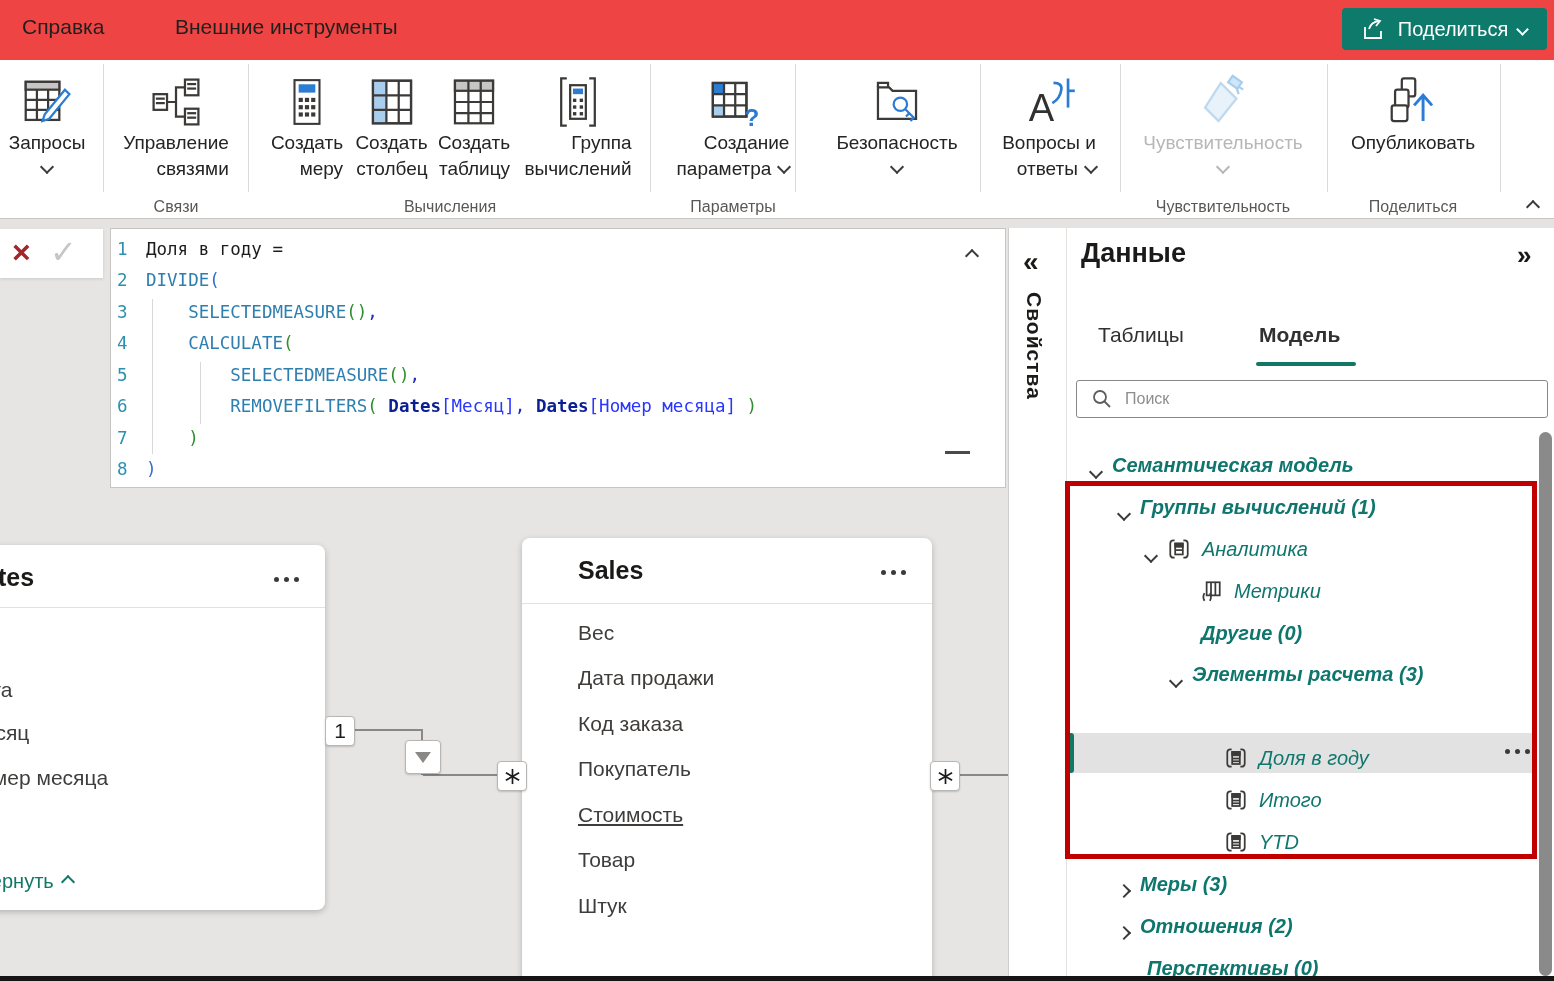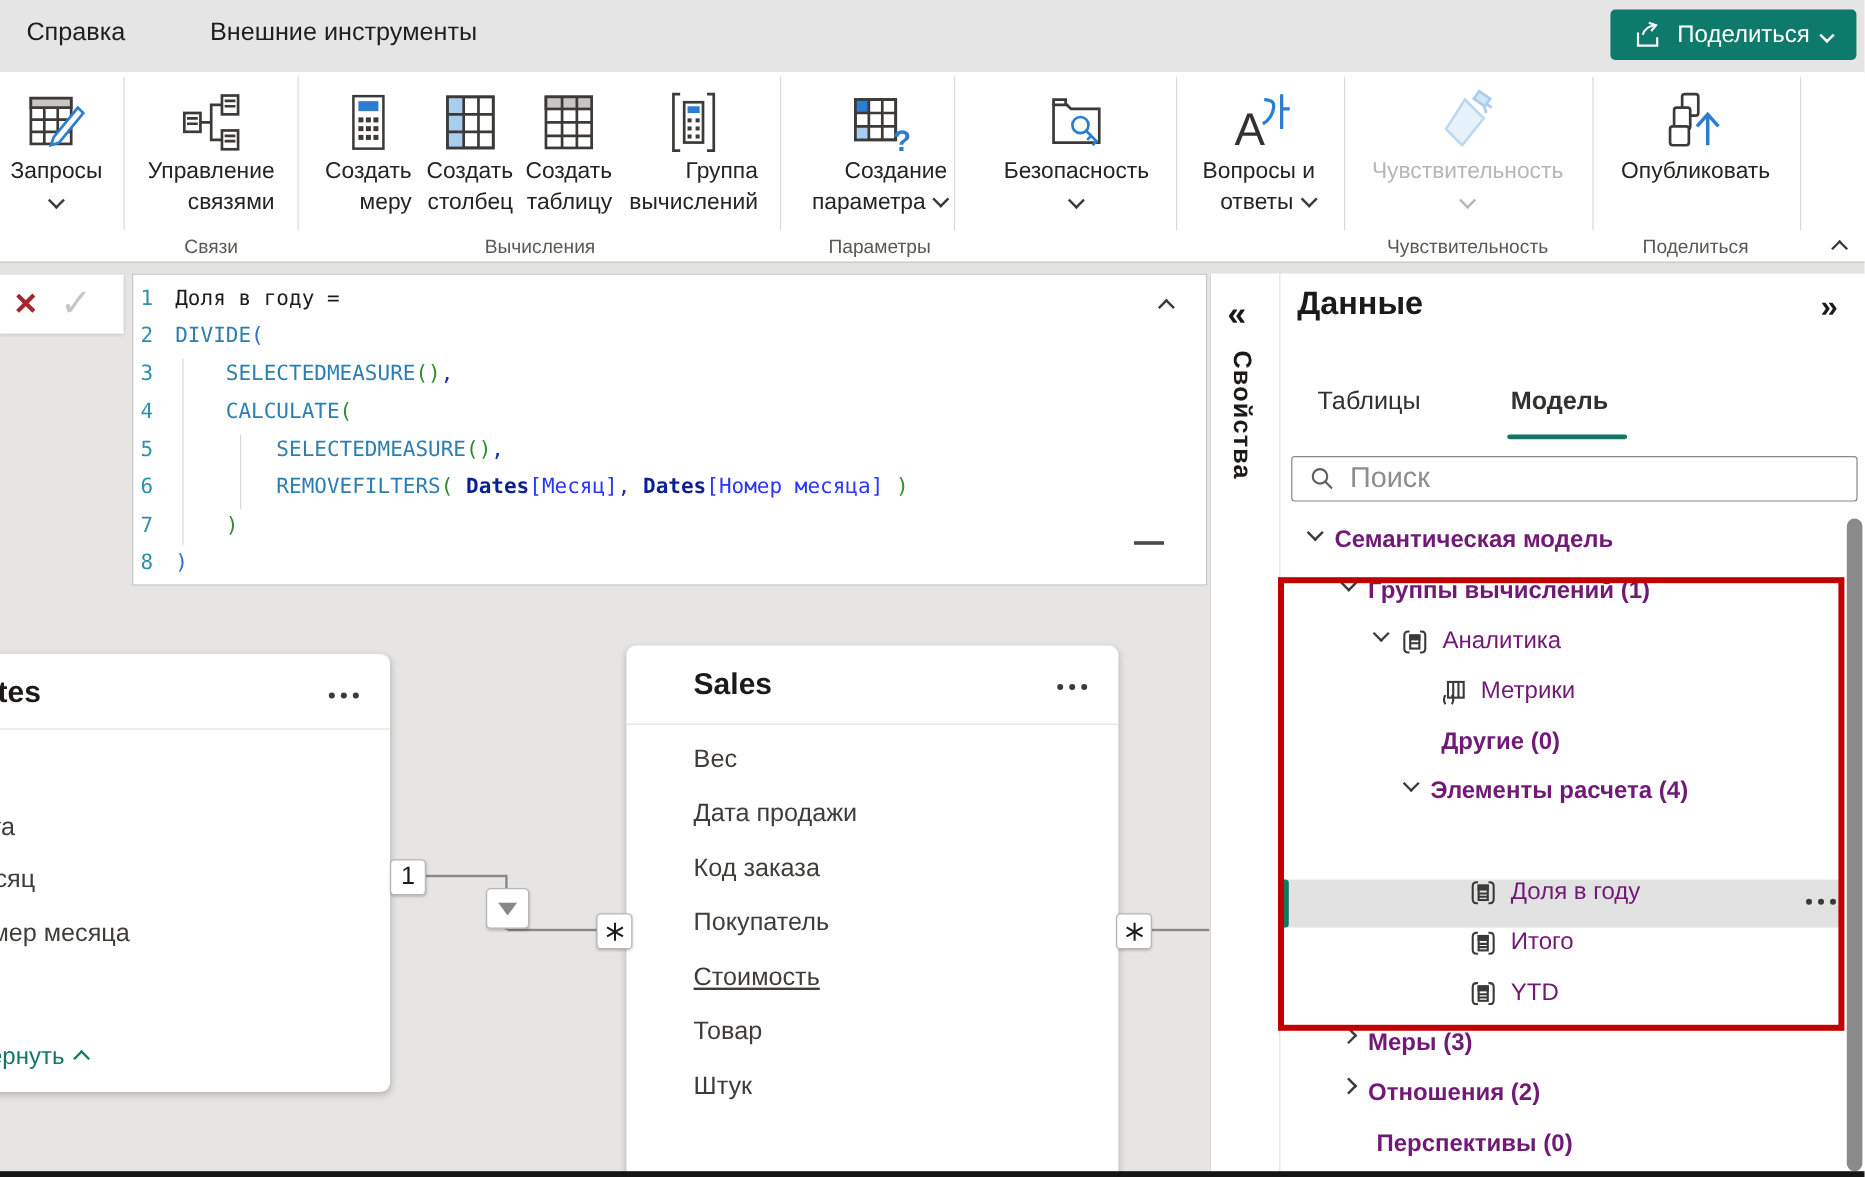"Справка" .topbar { background: #e5e5e5 -> #ef4444 }
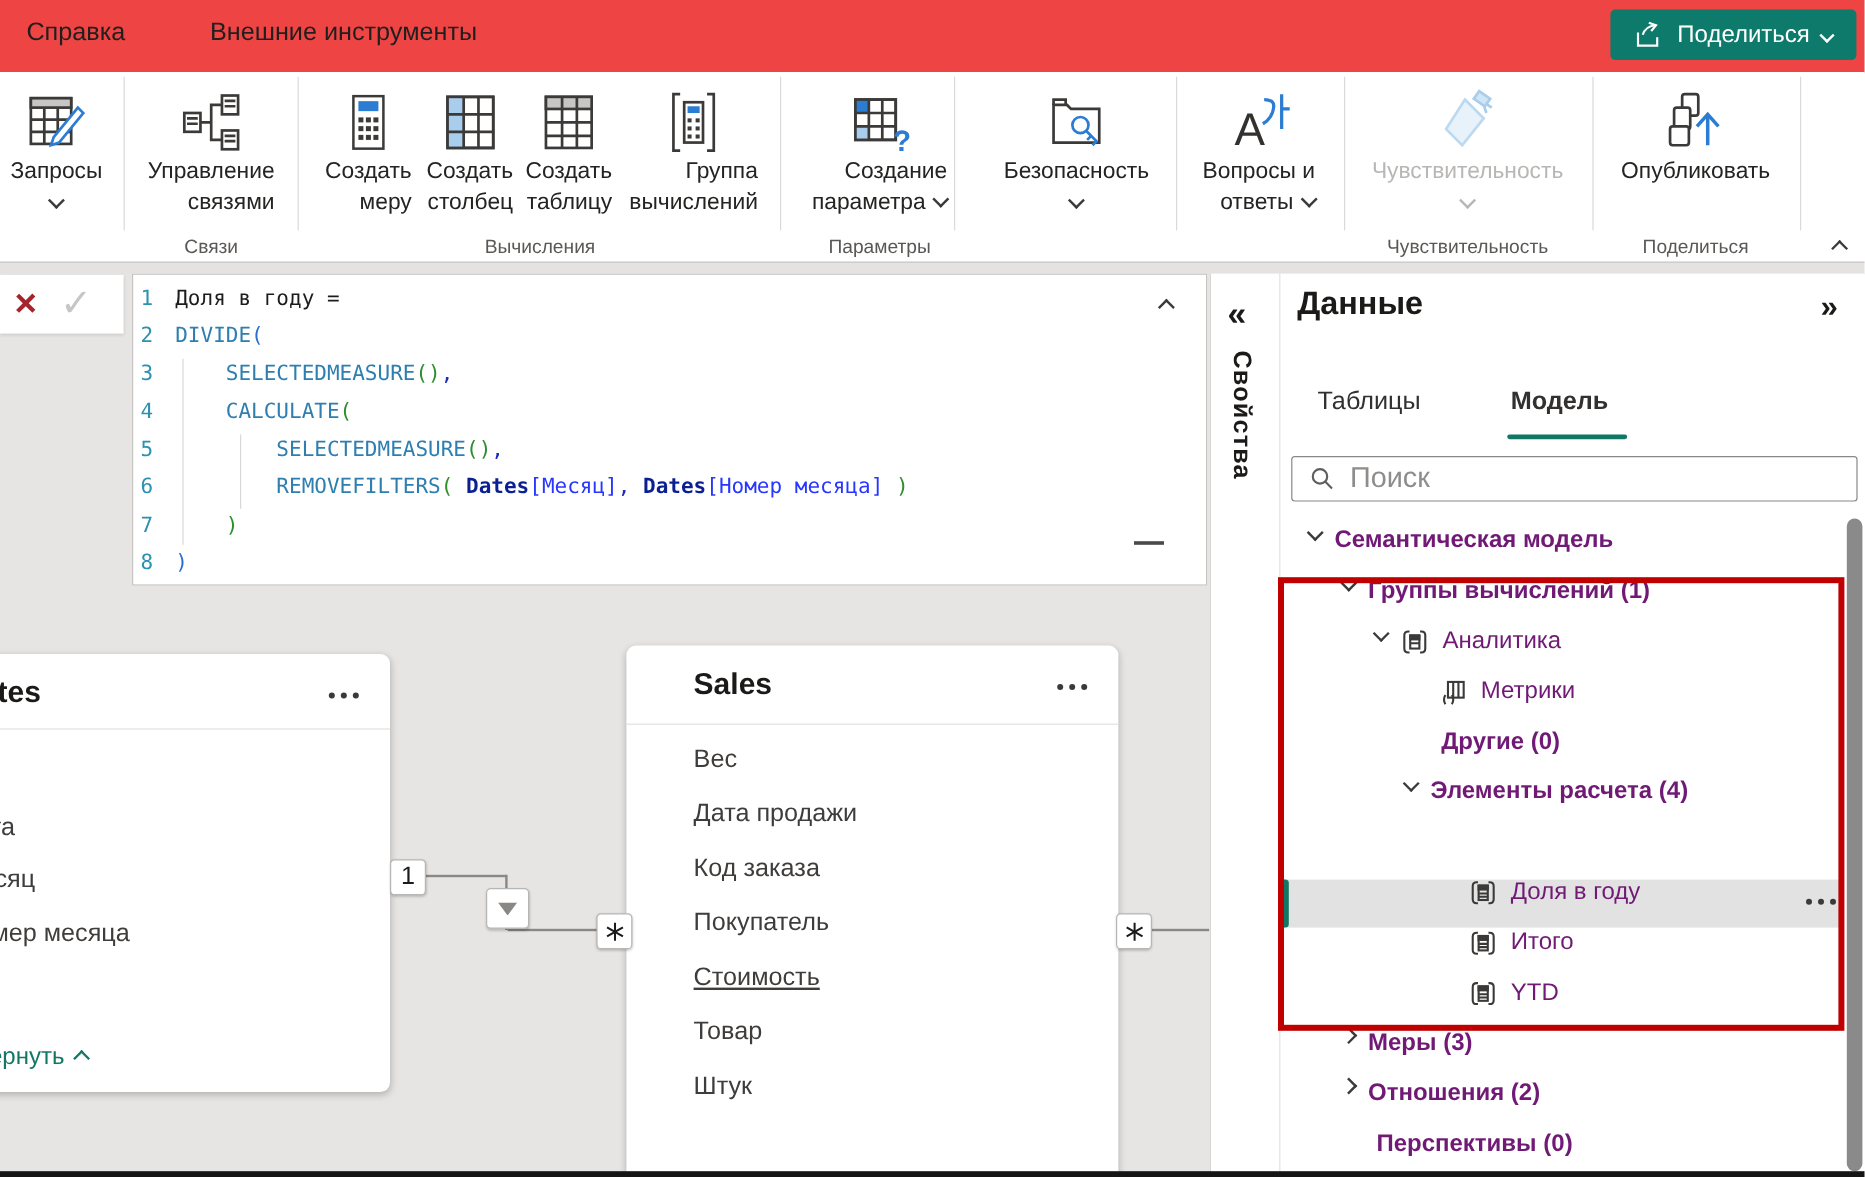"Поиск" .search-box input { font-size: 24px -> 16px }
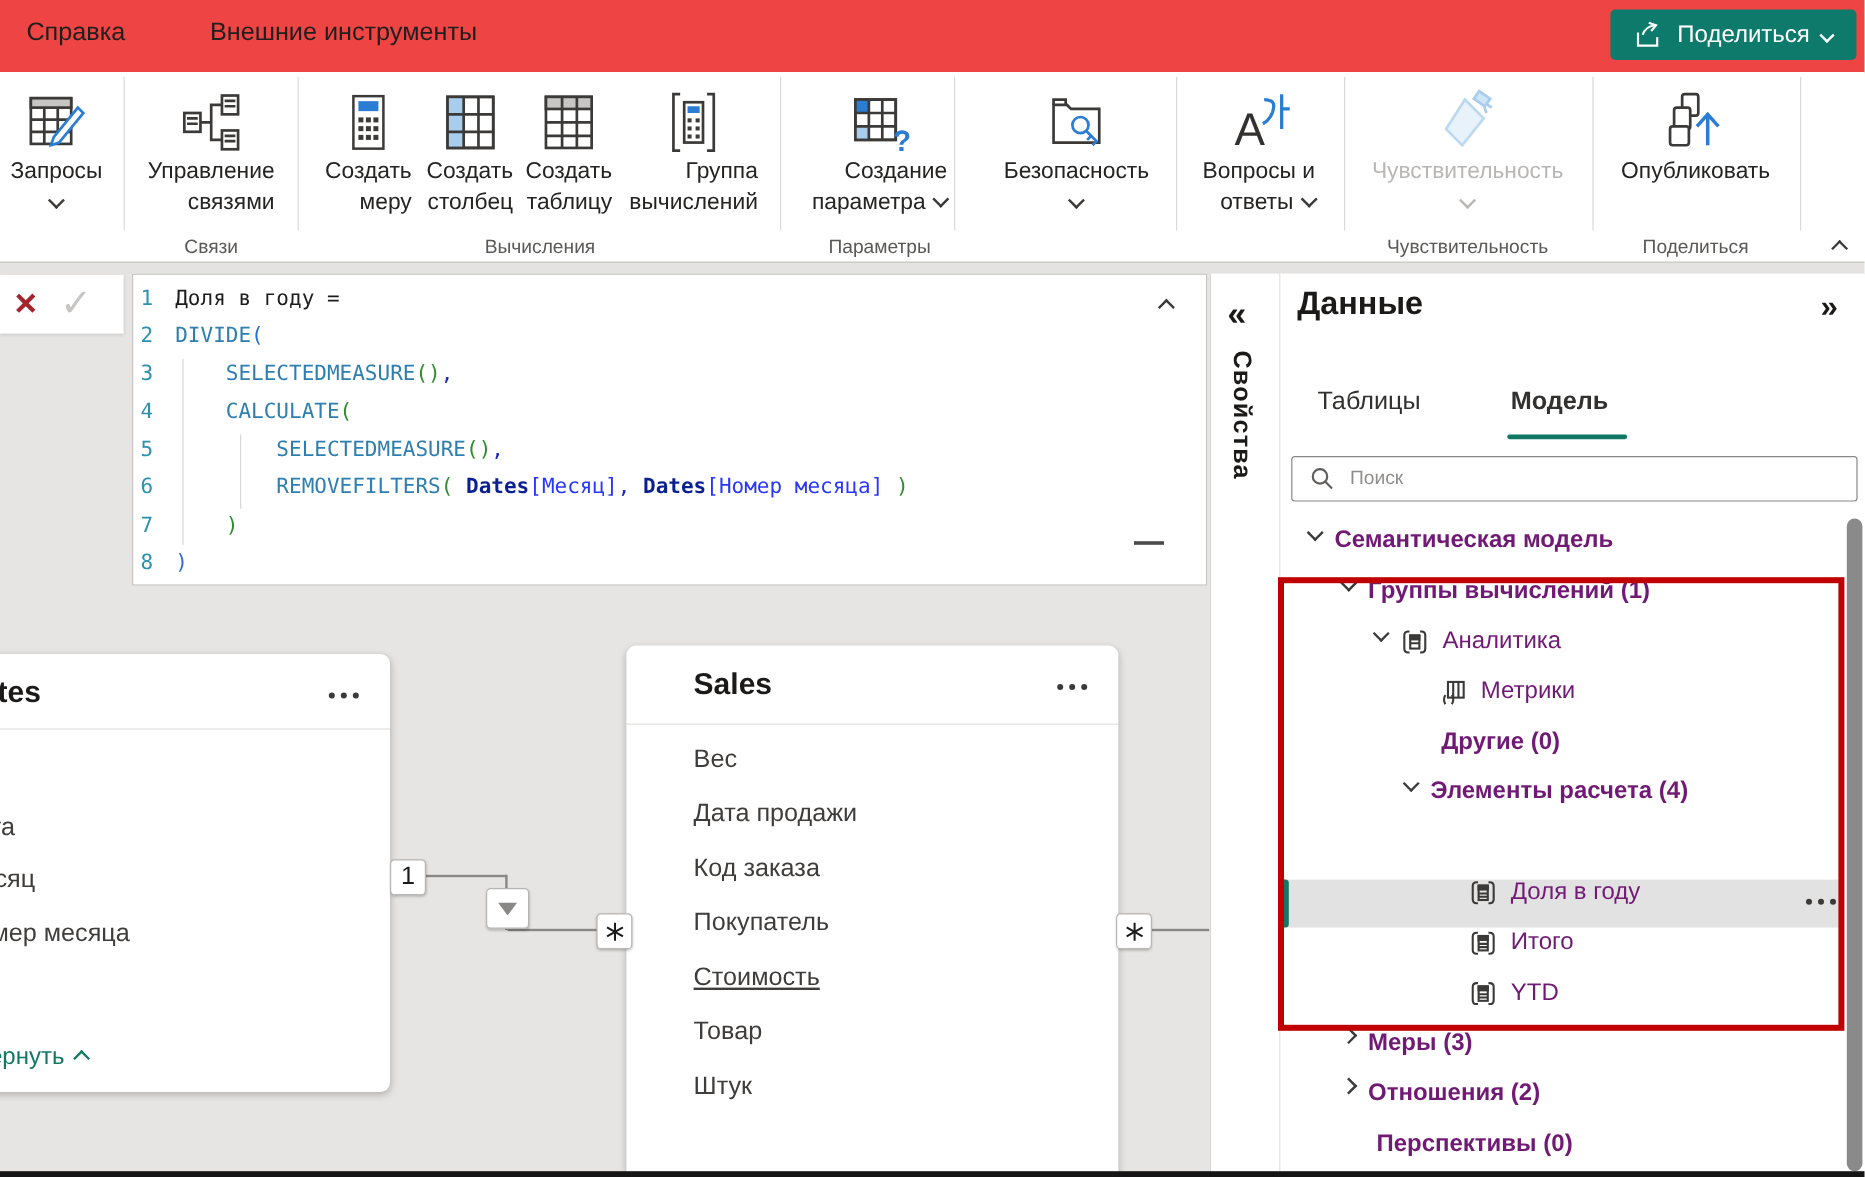"Семантическая модель" .trow { align-items: flex-start -> flex-end; color: #701a75 -> #0f766e; font-style: none -> italic }
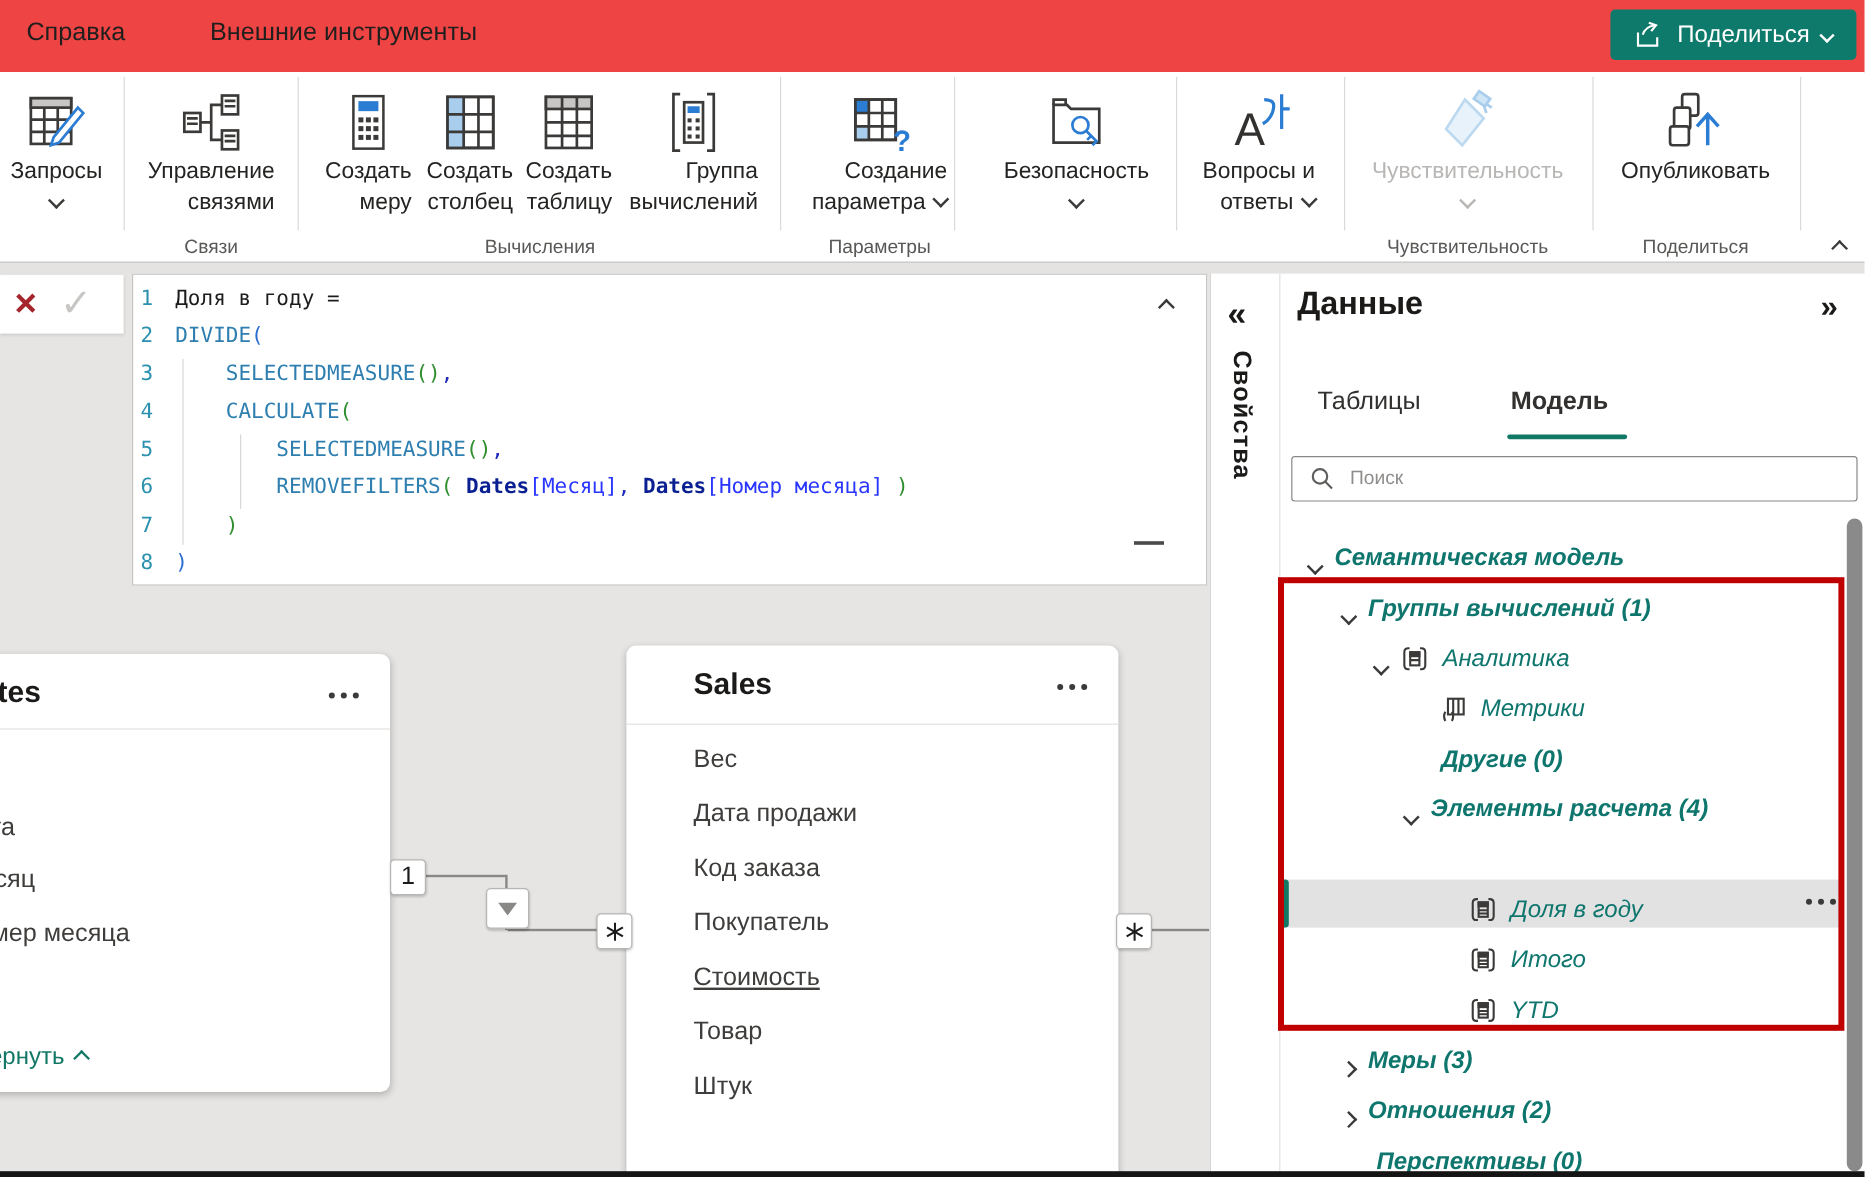"Элементы расчета (4)" span { text: 4 -> 3 }
